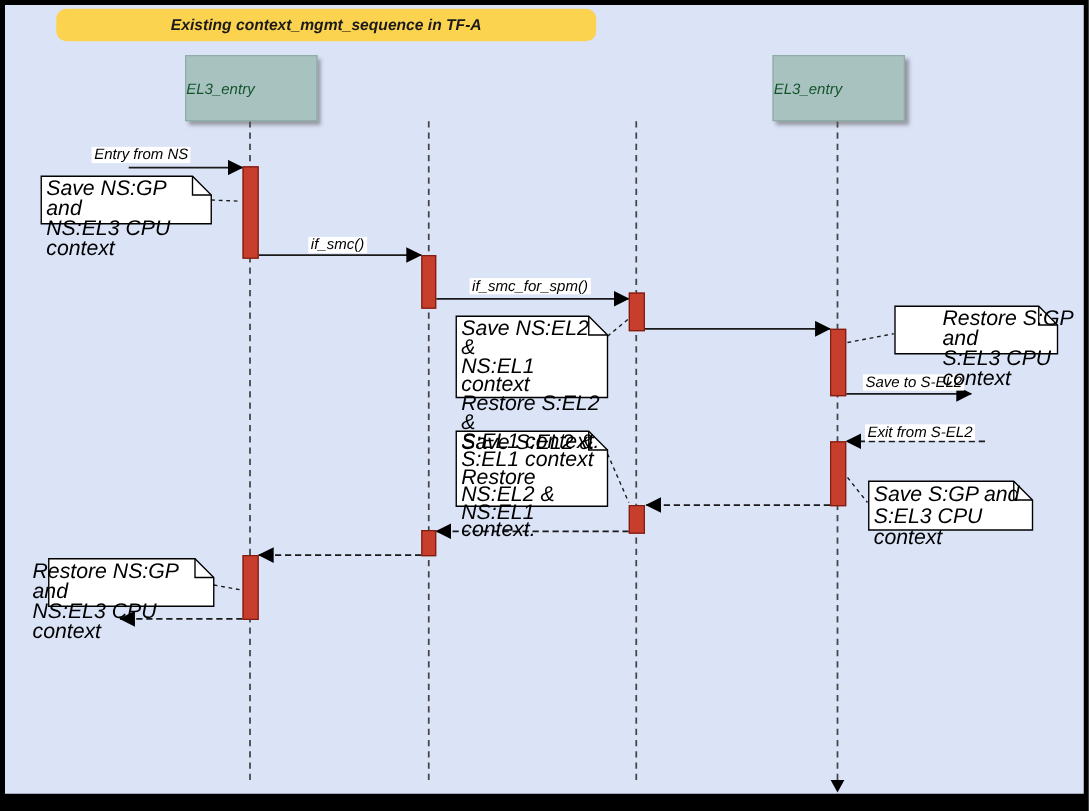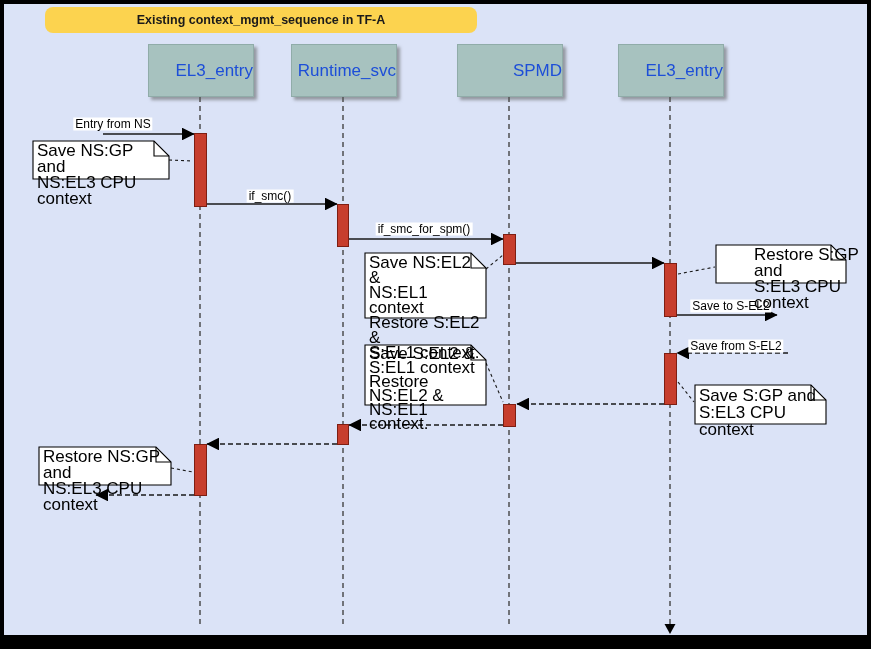"Existing context_mgmt_sequence in TF-A" #layer { font-style: none -> italic }
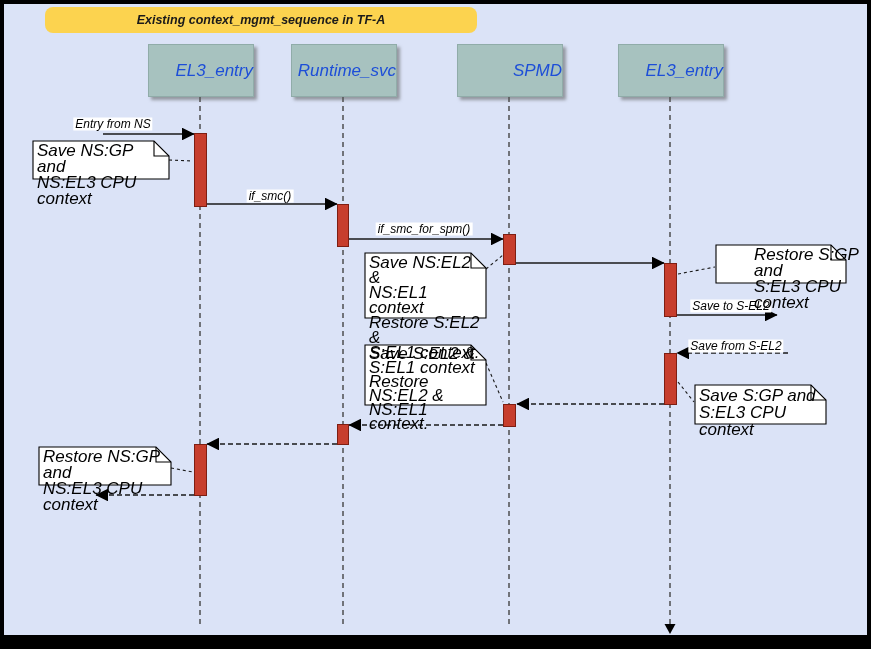"EL3_entry" .participant { color: #1d4ed8 -> #14532d; font-size: 17px -> 12px; justify-content: flex-end -> flex-start }
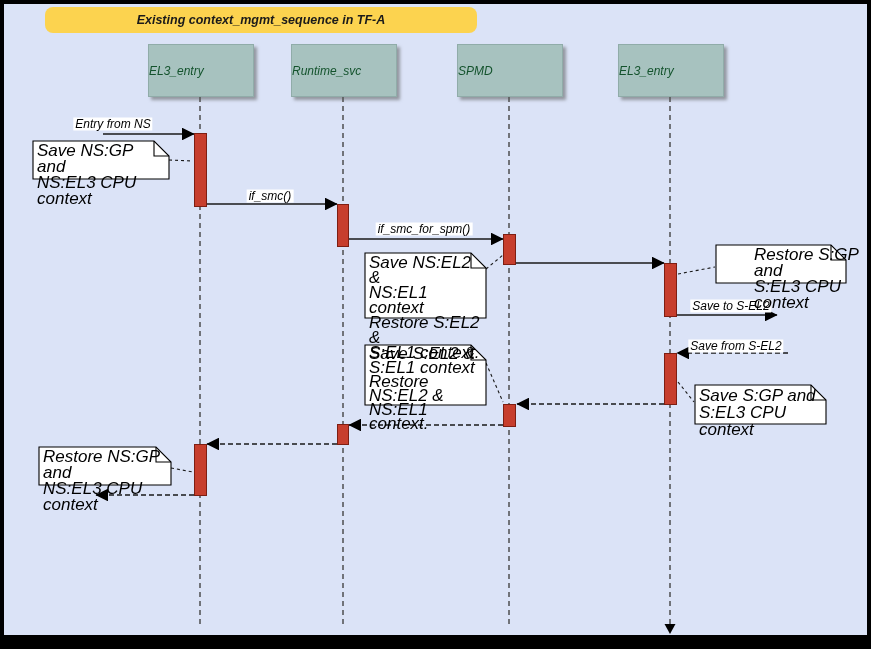"Runtime_svc" div.participant { html: <div> <span>Runtime_svc</span> </div> -> none }
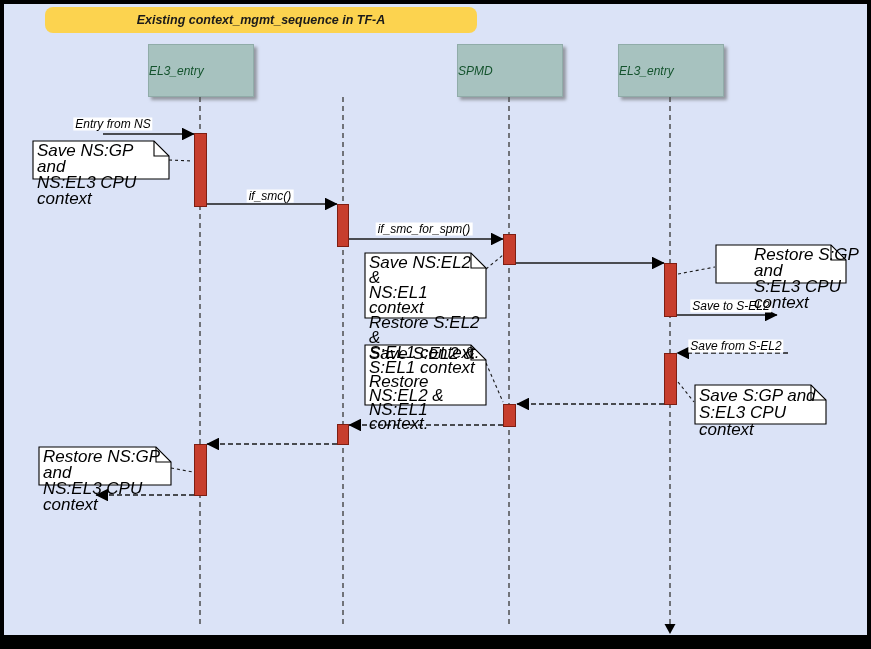"SPMD" div.participant { html: <div> <span>SPMD</span> </div> -> none }
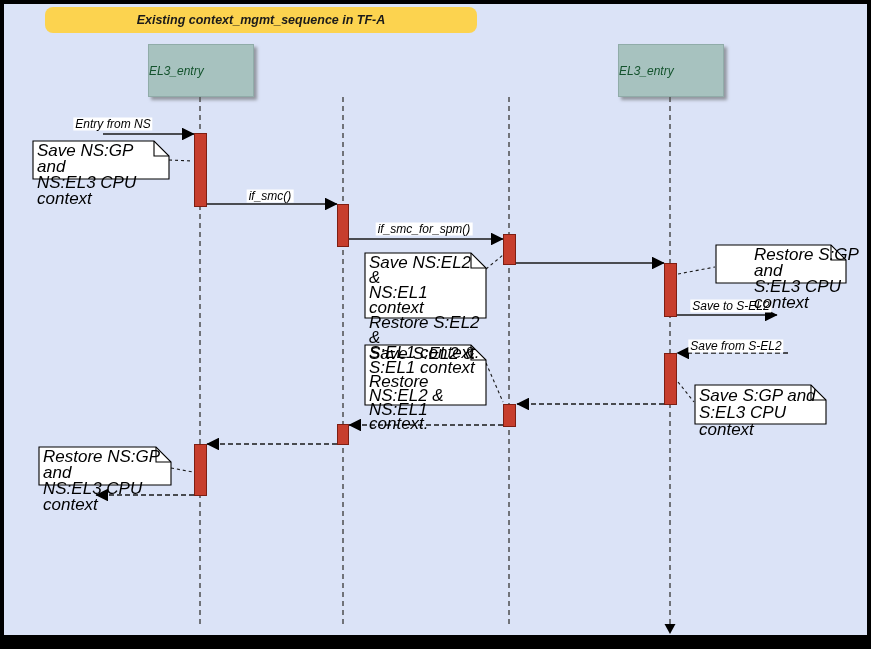"Save from S-EL2" div.msg-label { text: Save -> Exit }
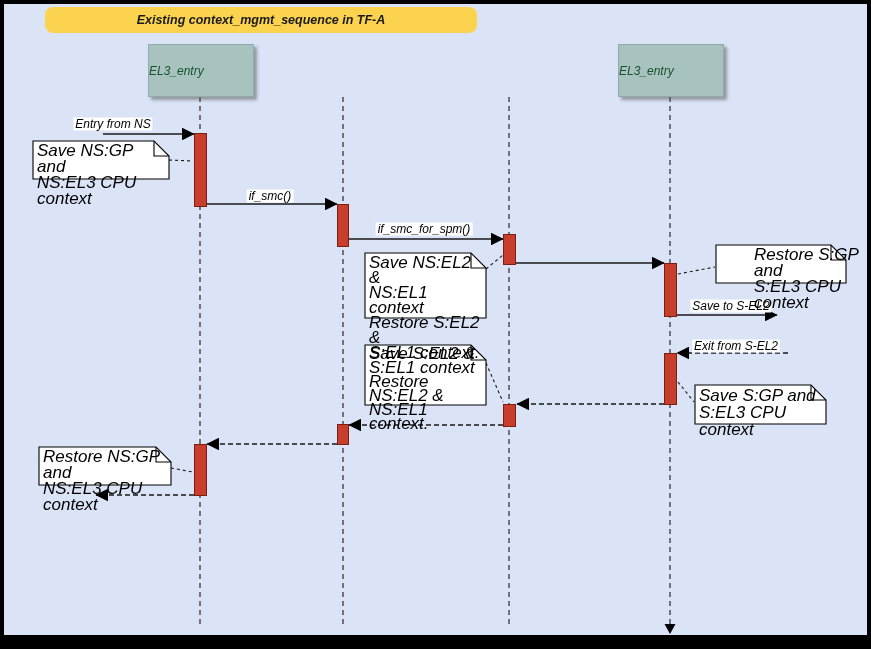"Restore NS:GP and" div.note-text { left: 43px -> 26px }
